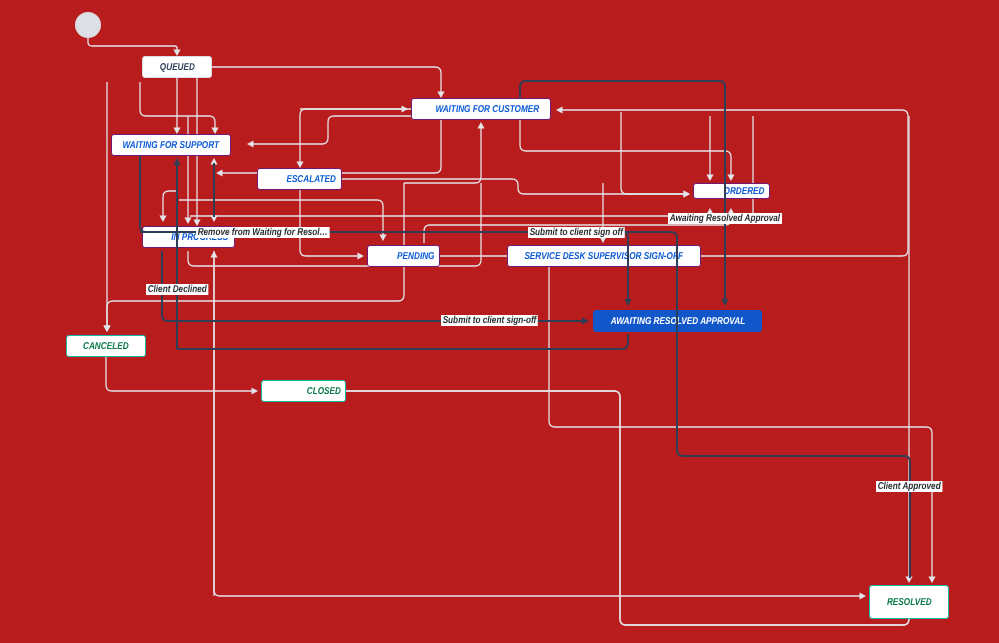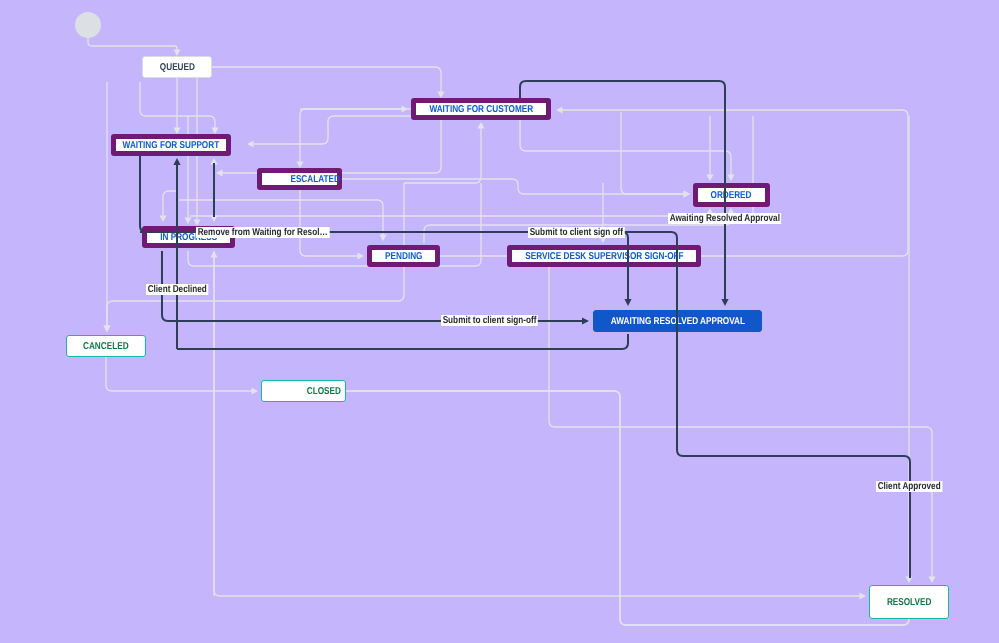"QUEUED" #canvas { background: #c4b5fd -> #b91c1c; font-style: none -> italic }
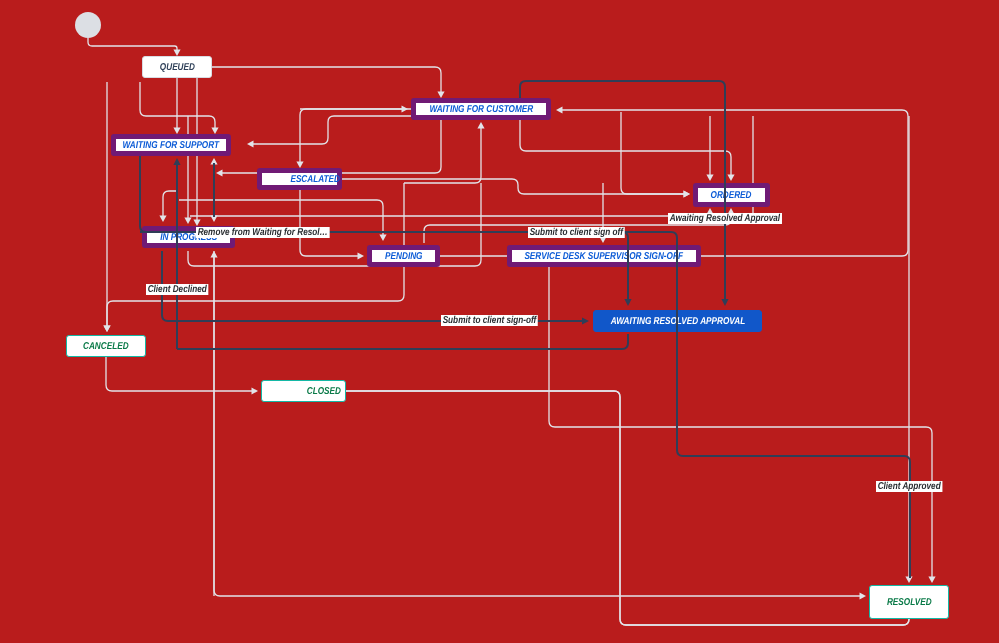"WAITING FOR CUSTOMER" .n-blue { border: 5px solid #701a75 -> 1px solid #701a75; justify-content: none -> flex-end }
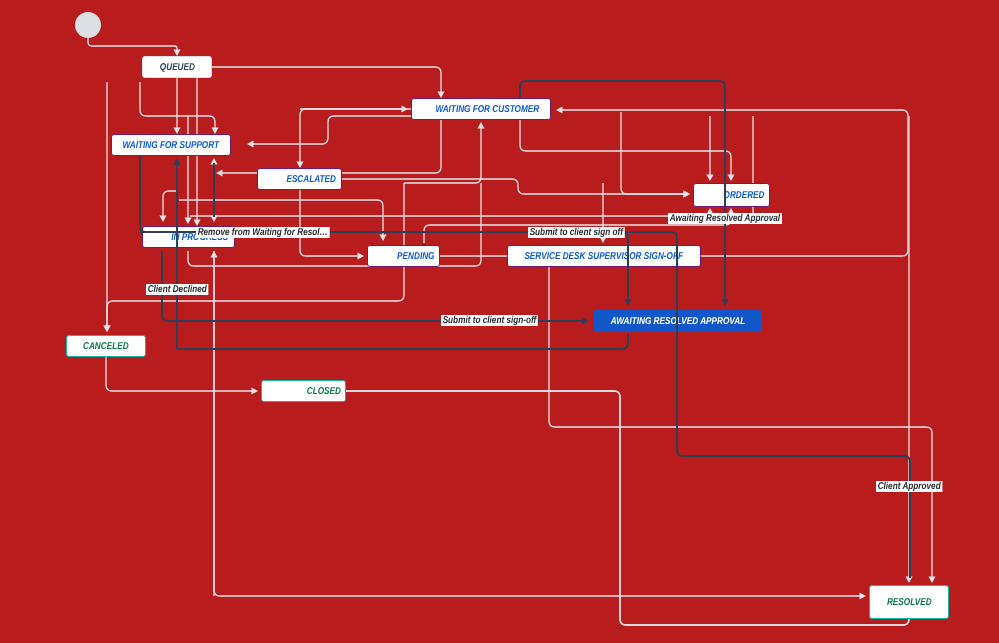"ORDERED" div.node { height: 24px -> 16px }
